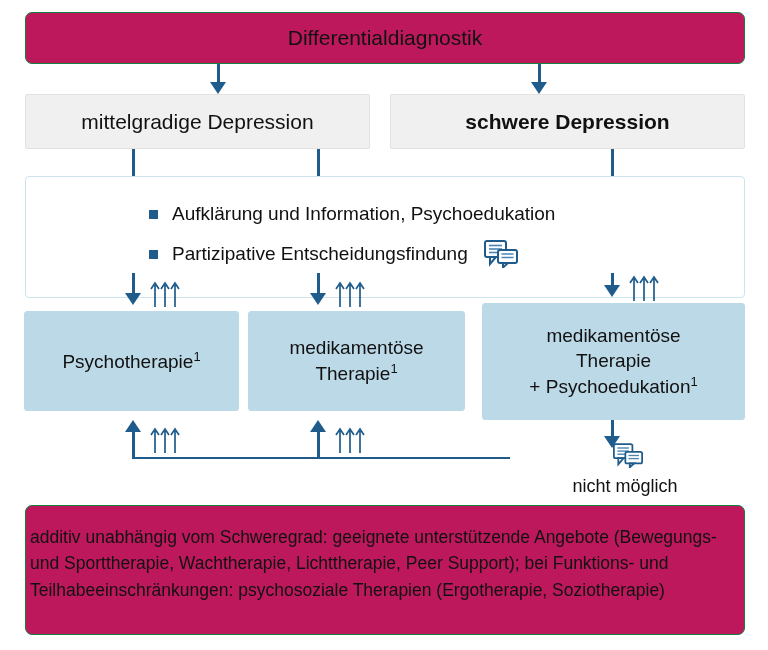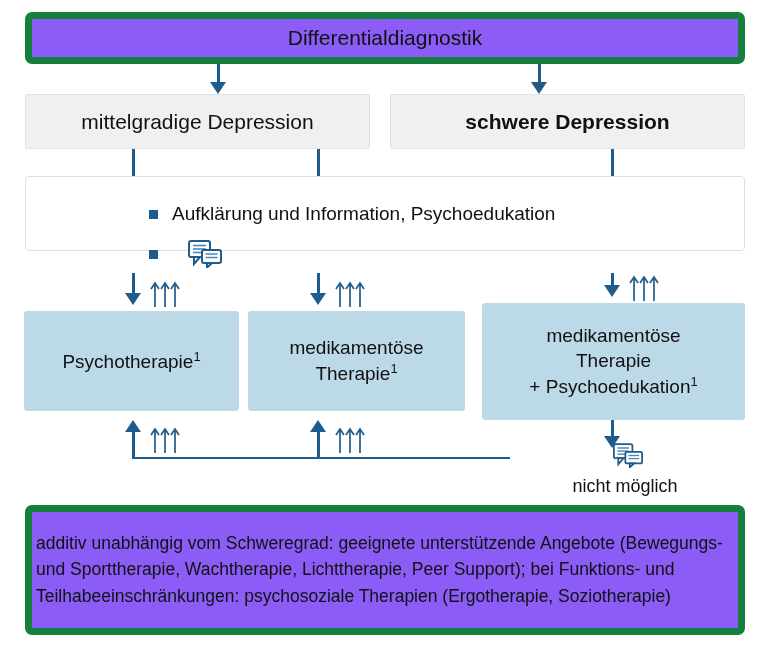"Differentialdiagnostik" .grey { background: #8b5cf6 -> #be185d; border: 7px solid #15803d -> 1px solid #15803d }
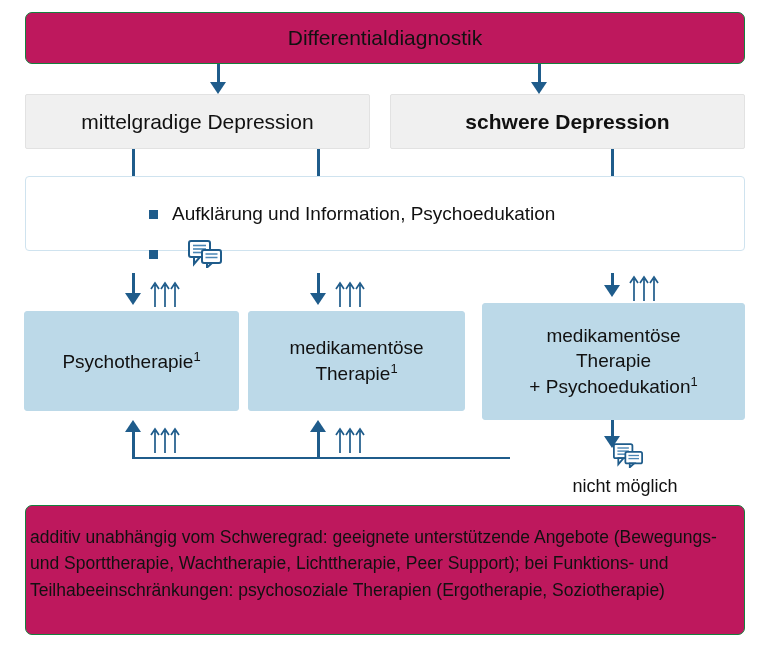"Aufklärung und Information," #info-box { height: 75px -> 122px }
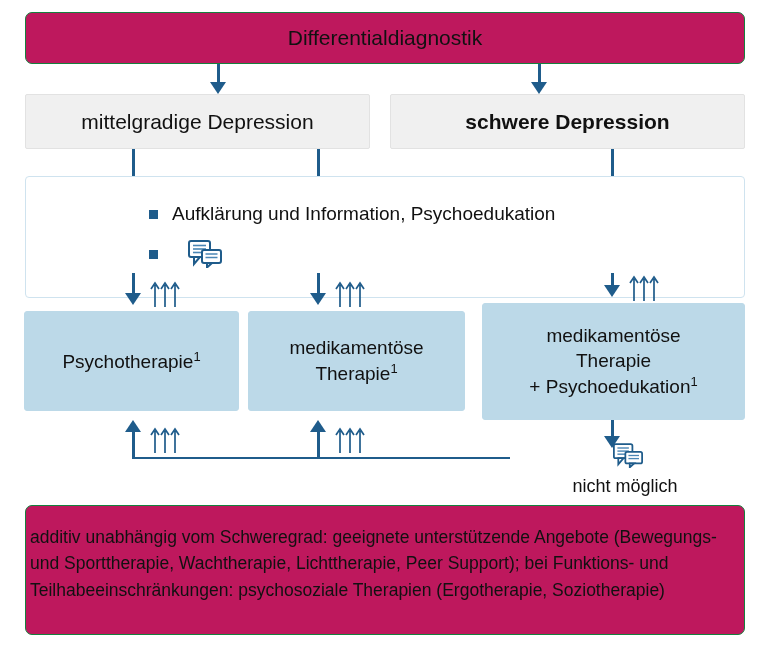"Partizipative Entscheidungsfindung" span.bullet-txt { html: none -> <span>Partizipative Entscheidungsfindung</span> }
